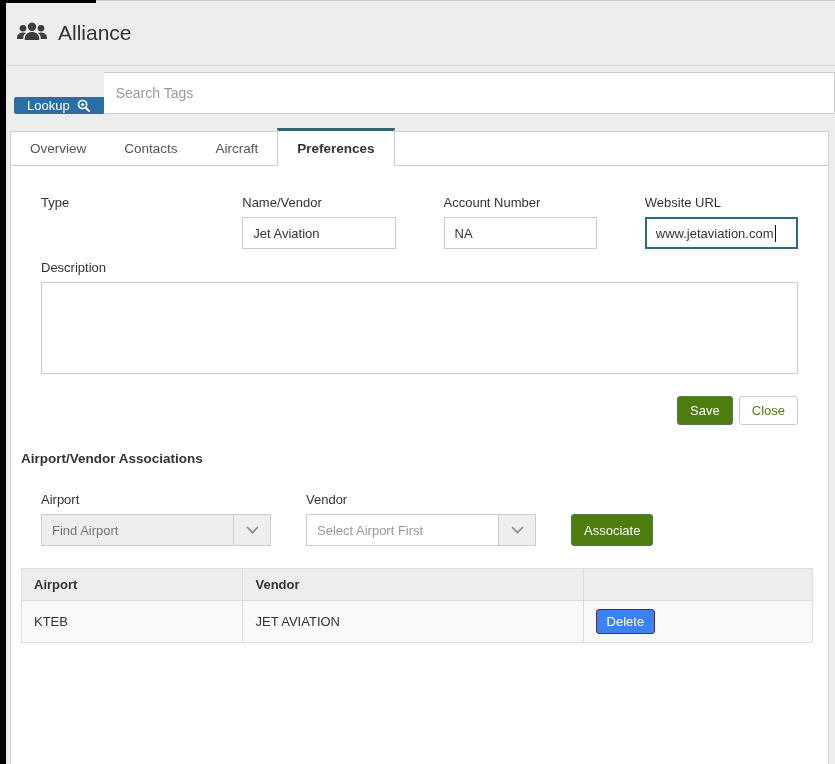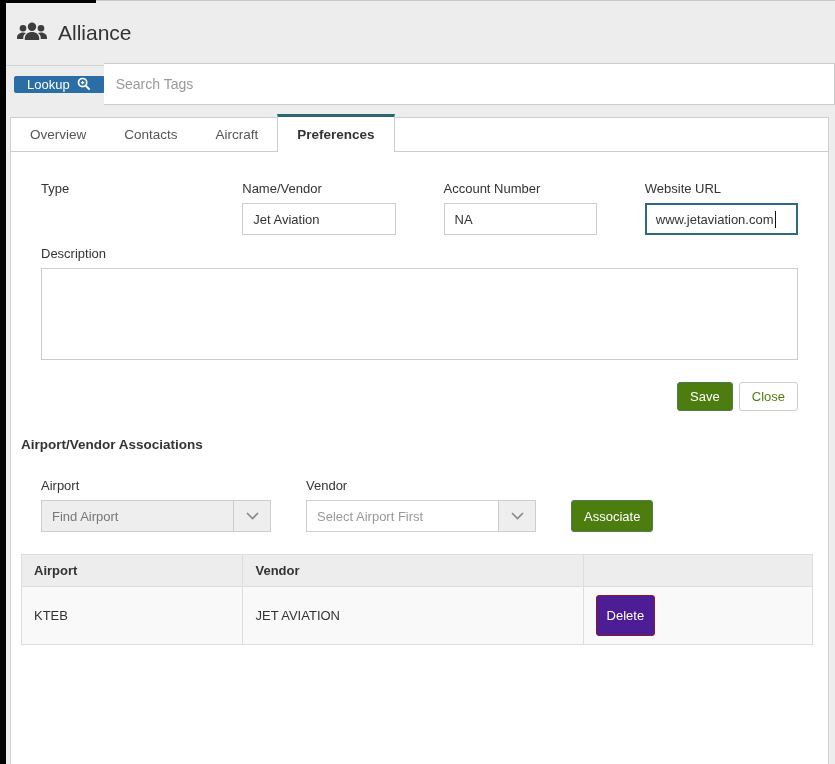"Lookup" .search-row { align-items: center -> flex-end; margin: 2px 0 0 14px -> 16px 0 0 14px }
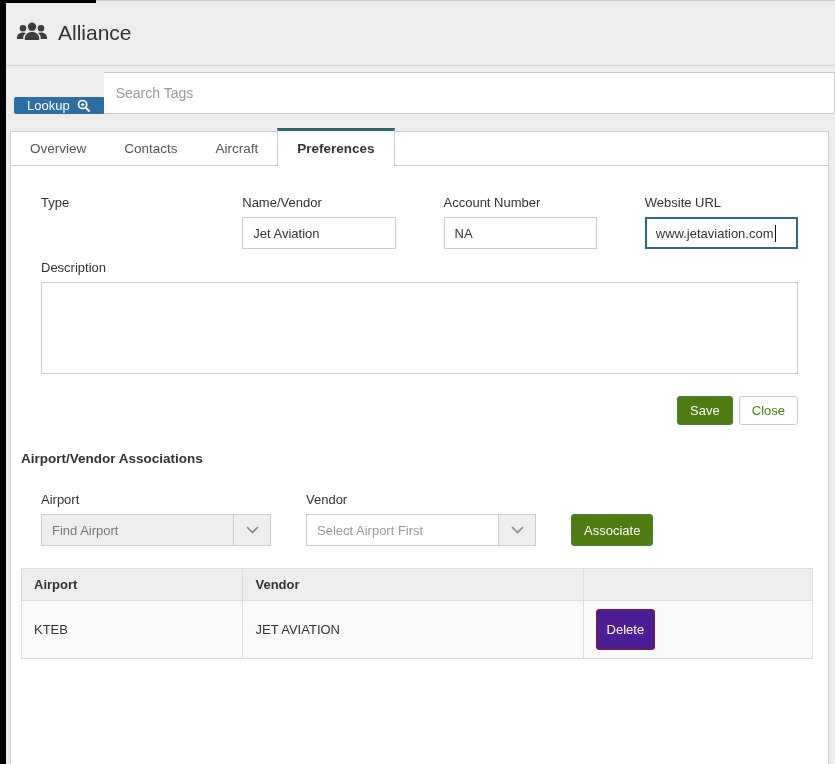"Delete" .btn-red { background: #4c1d95 -> #3b82f6; padding: 12px 10px -> 4px 10px }
